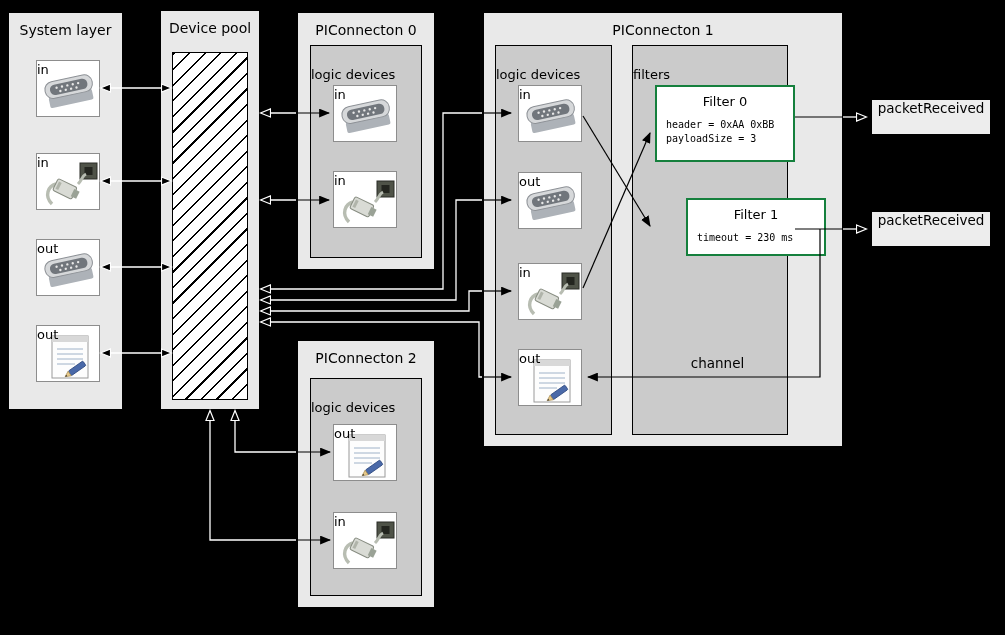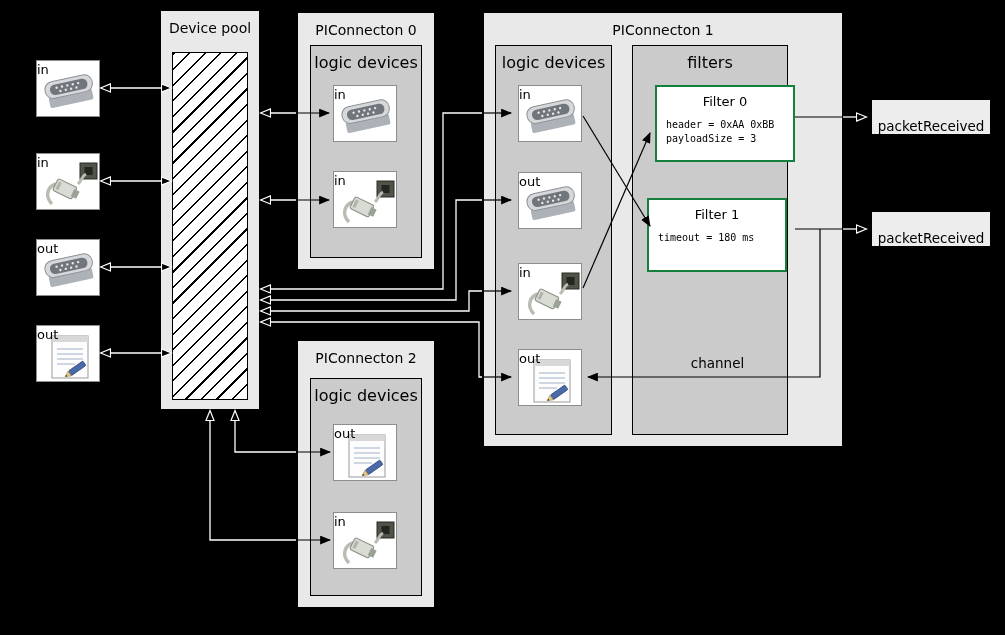"System layer" div.panel { html: none -> <div> <div>System layer</div> </div> }
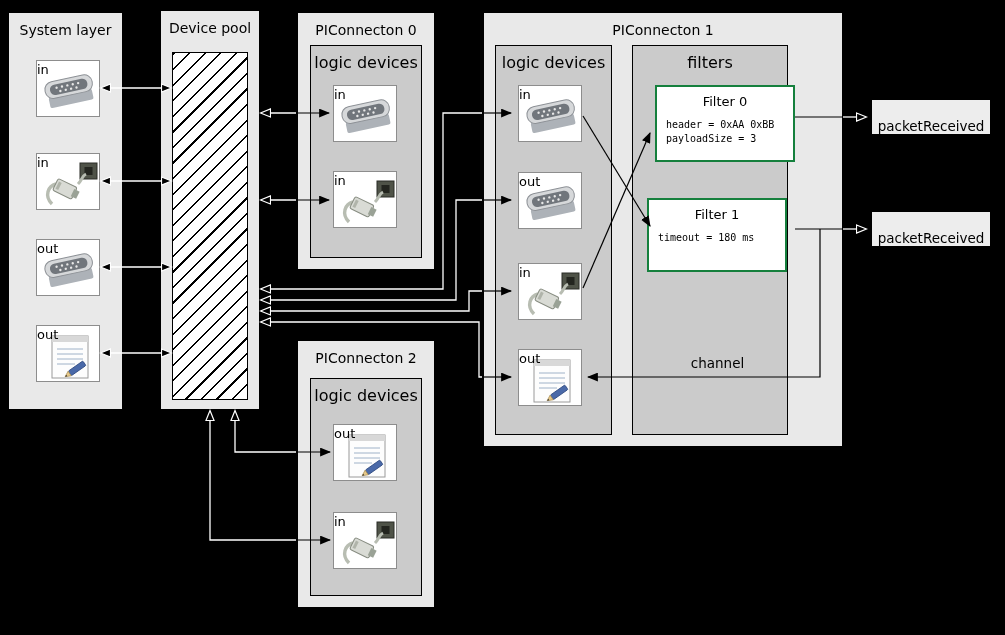"logic devices" .section-title { font-size: 16px -> 13px; padding-top: 7px -> 21px; text-align: center -> none }
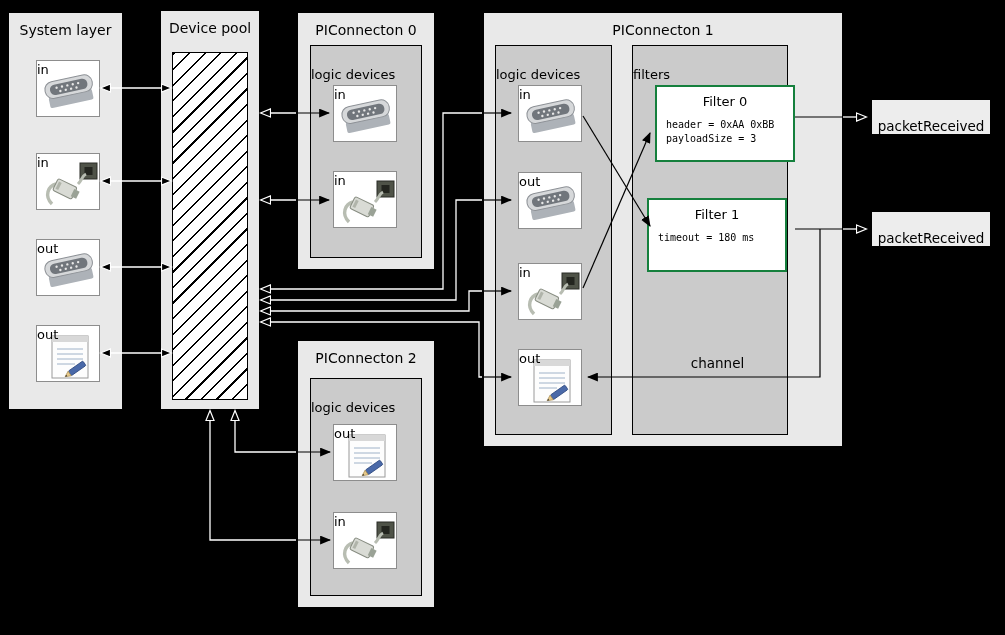"packetReceived" .event { align-items: flex-end -> flex-start }
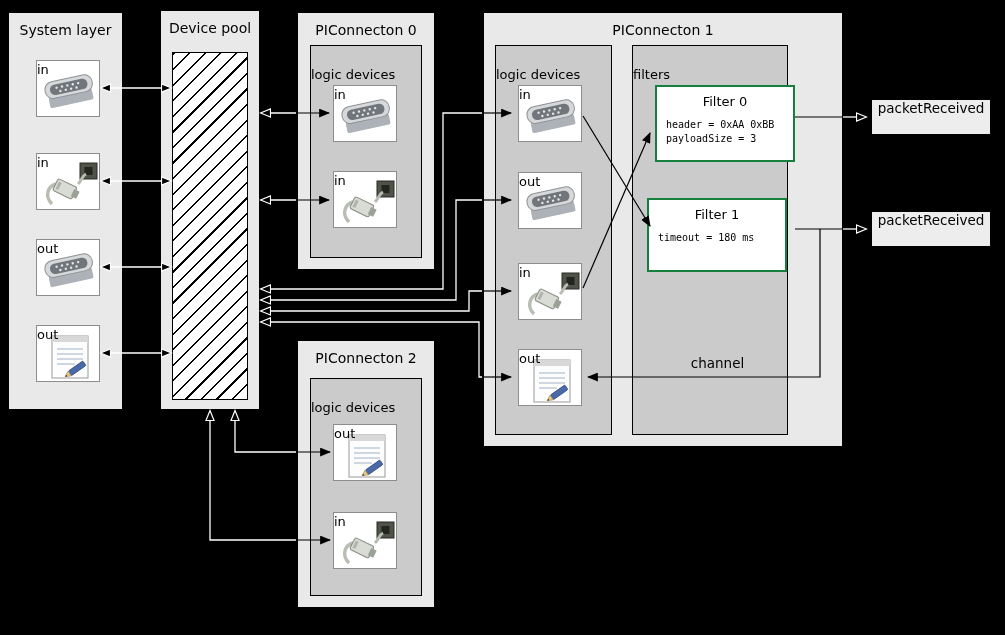"Filter 1" div.filterbox { height: 74px -> 58px; left: 647px -> 686px }
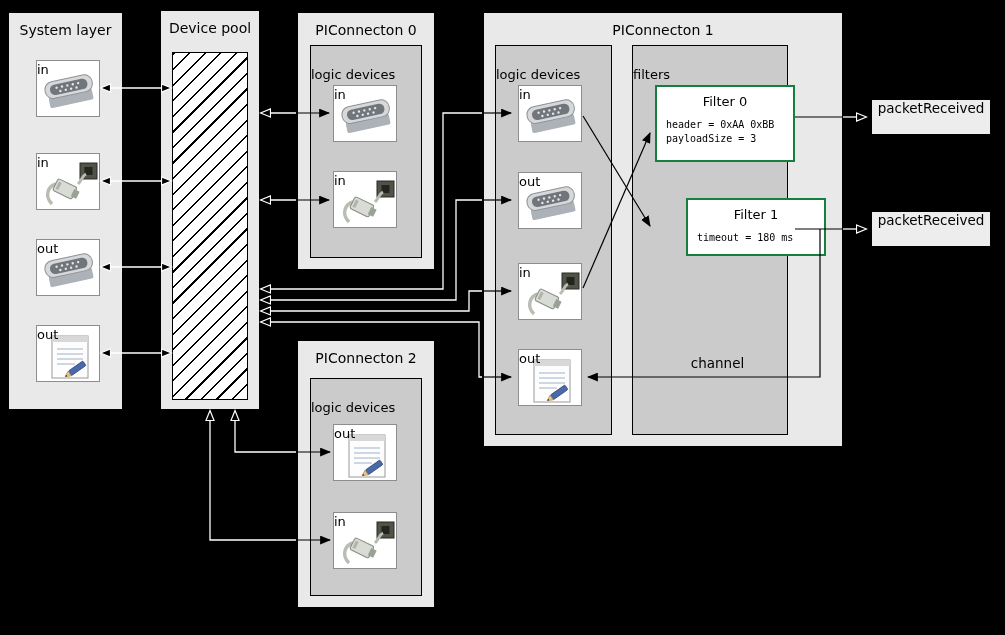"timeout = 180 ms" div { text: 180 -> 230 }
